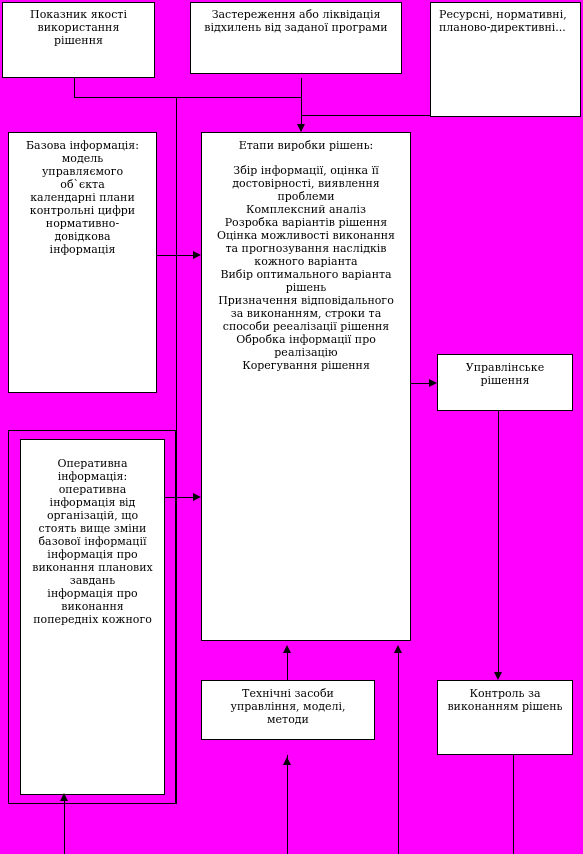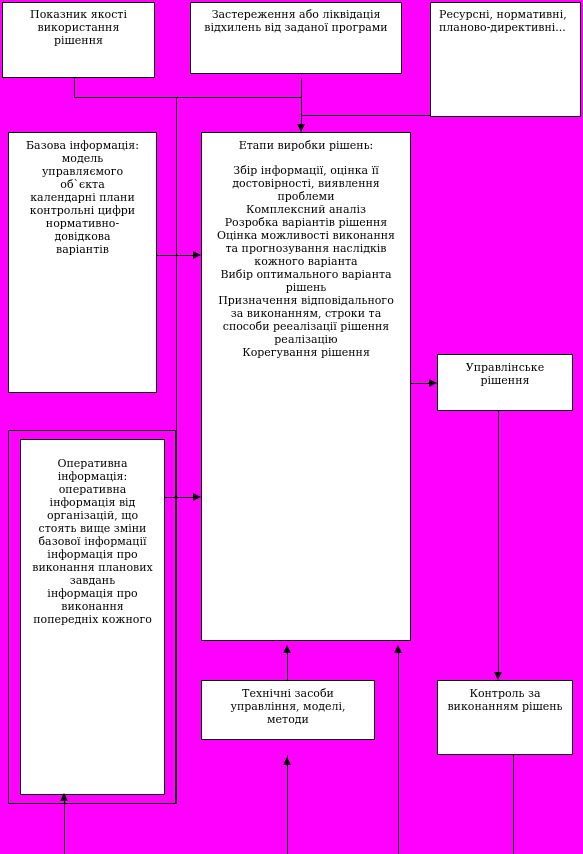"варіантів" span.body-line { text: варіантів -> інформація }
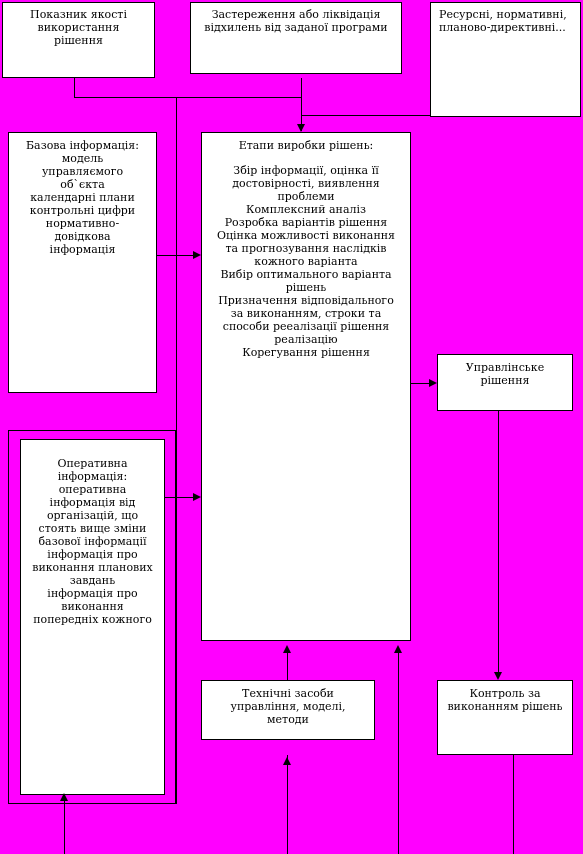"Обробка інформації про" span.body-line { html: none -> <span>Обробка інформації про</span> }
